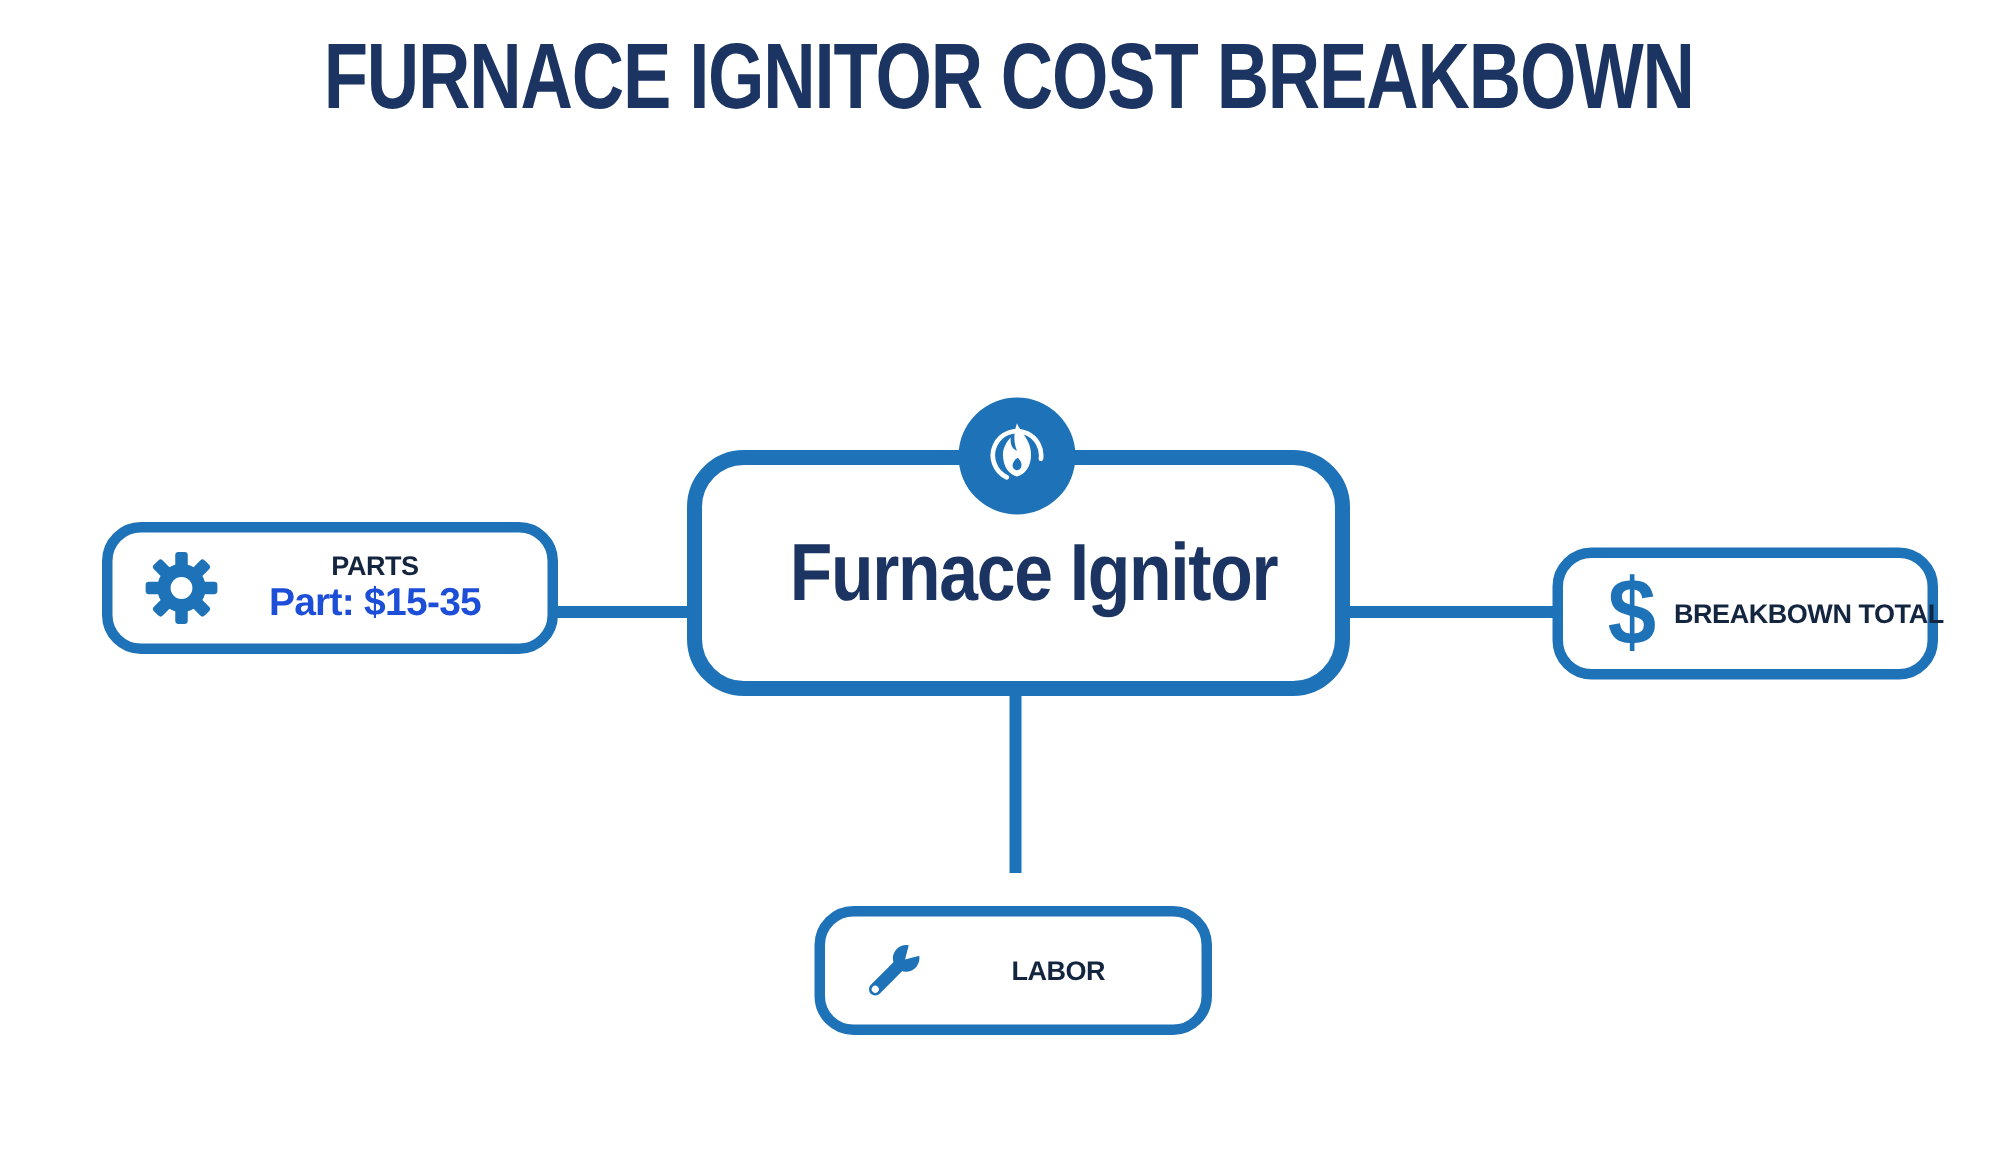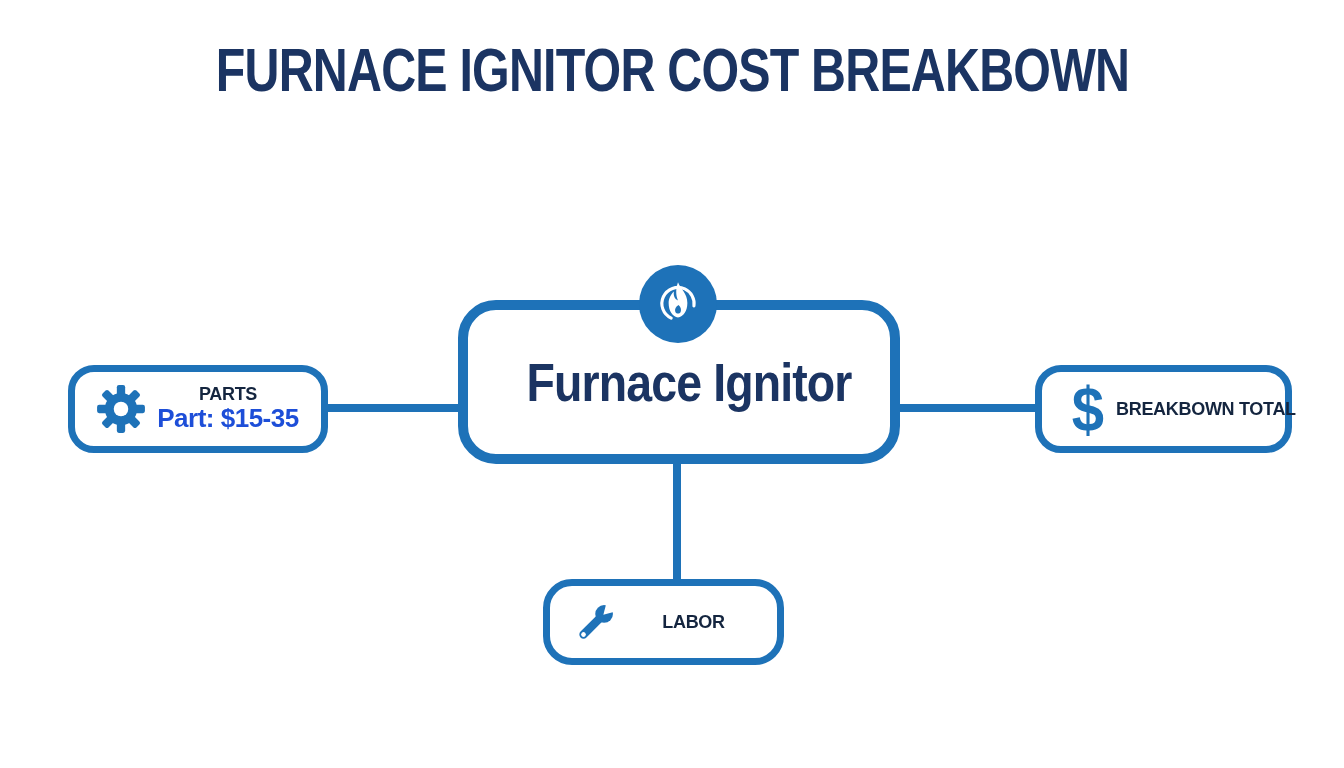"FURNACE IGNITOR COST BREAKBOWN" .title-wrap { top: 34px -> 16px }
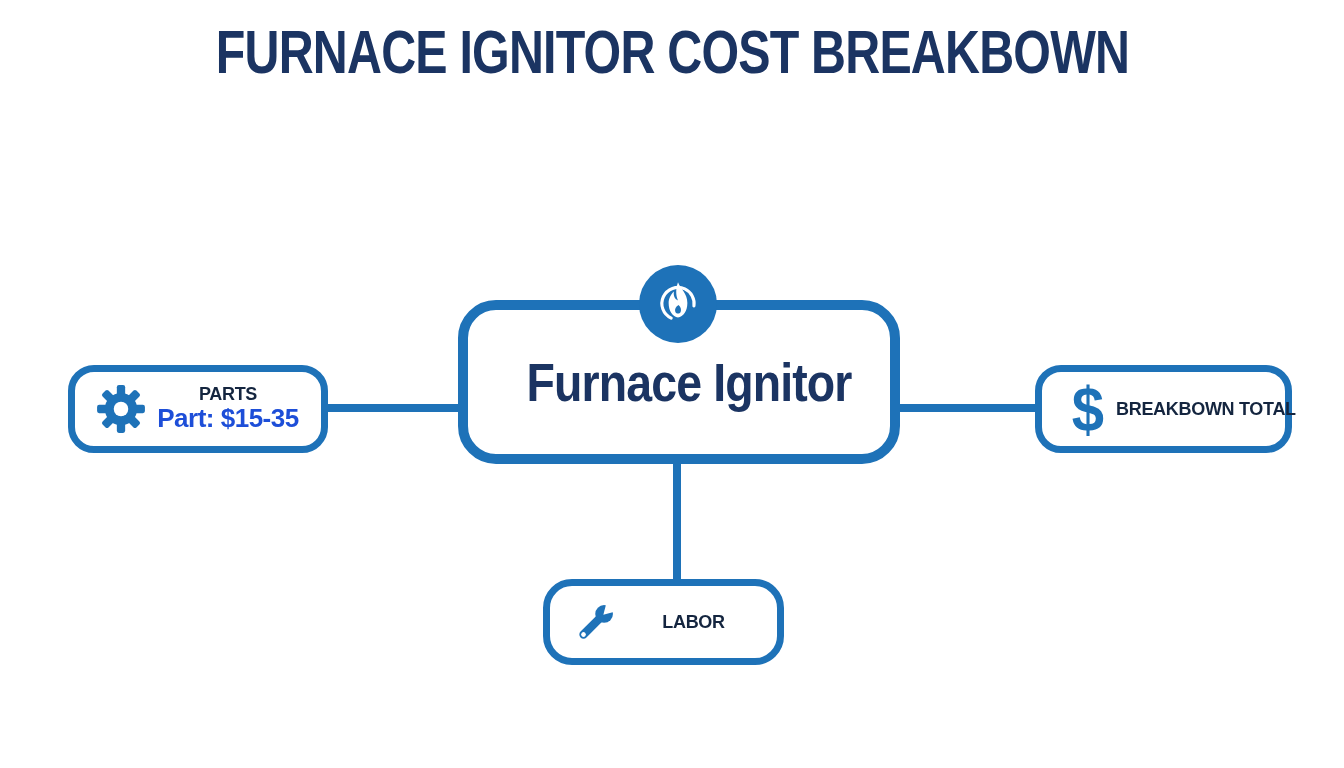"PARTS" .box-parts { top: 365px -> 348px; width: 260px -> 304px }
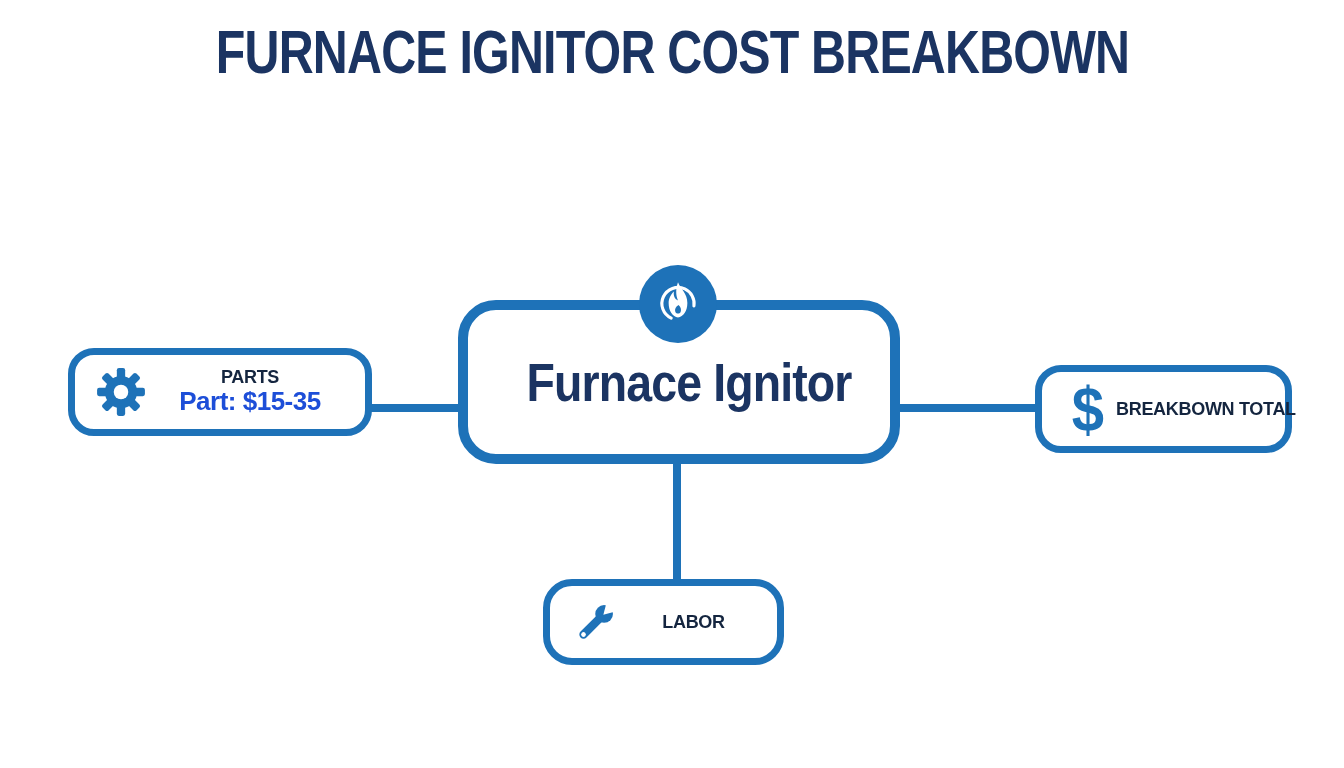"LABOR" .box-labor { border-radius: 29px -> none; top: 579px -> 604px; width: 241px -> 265px }
